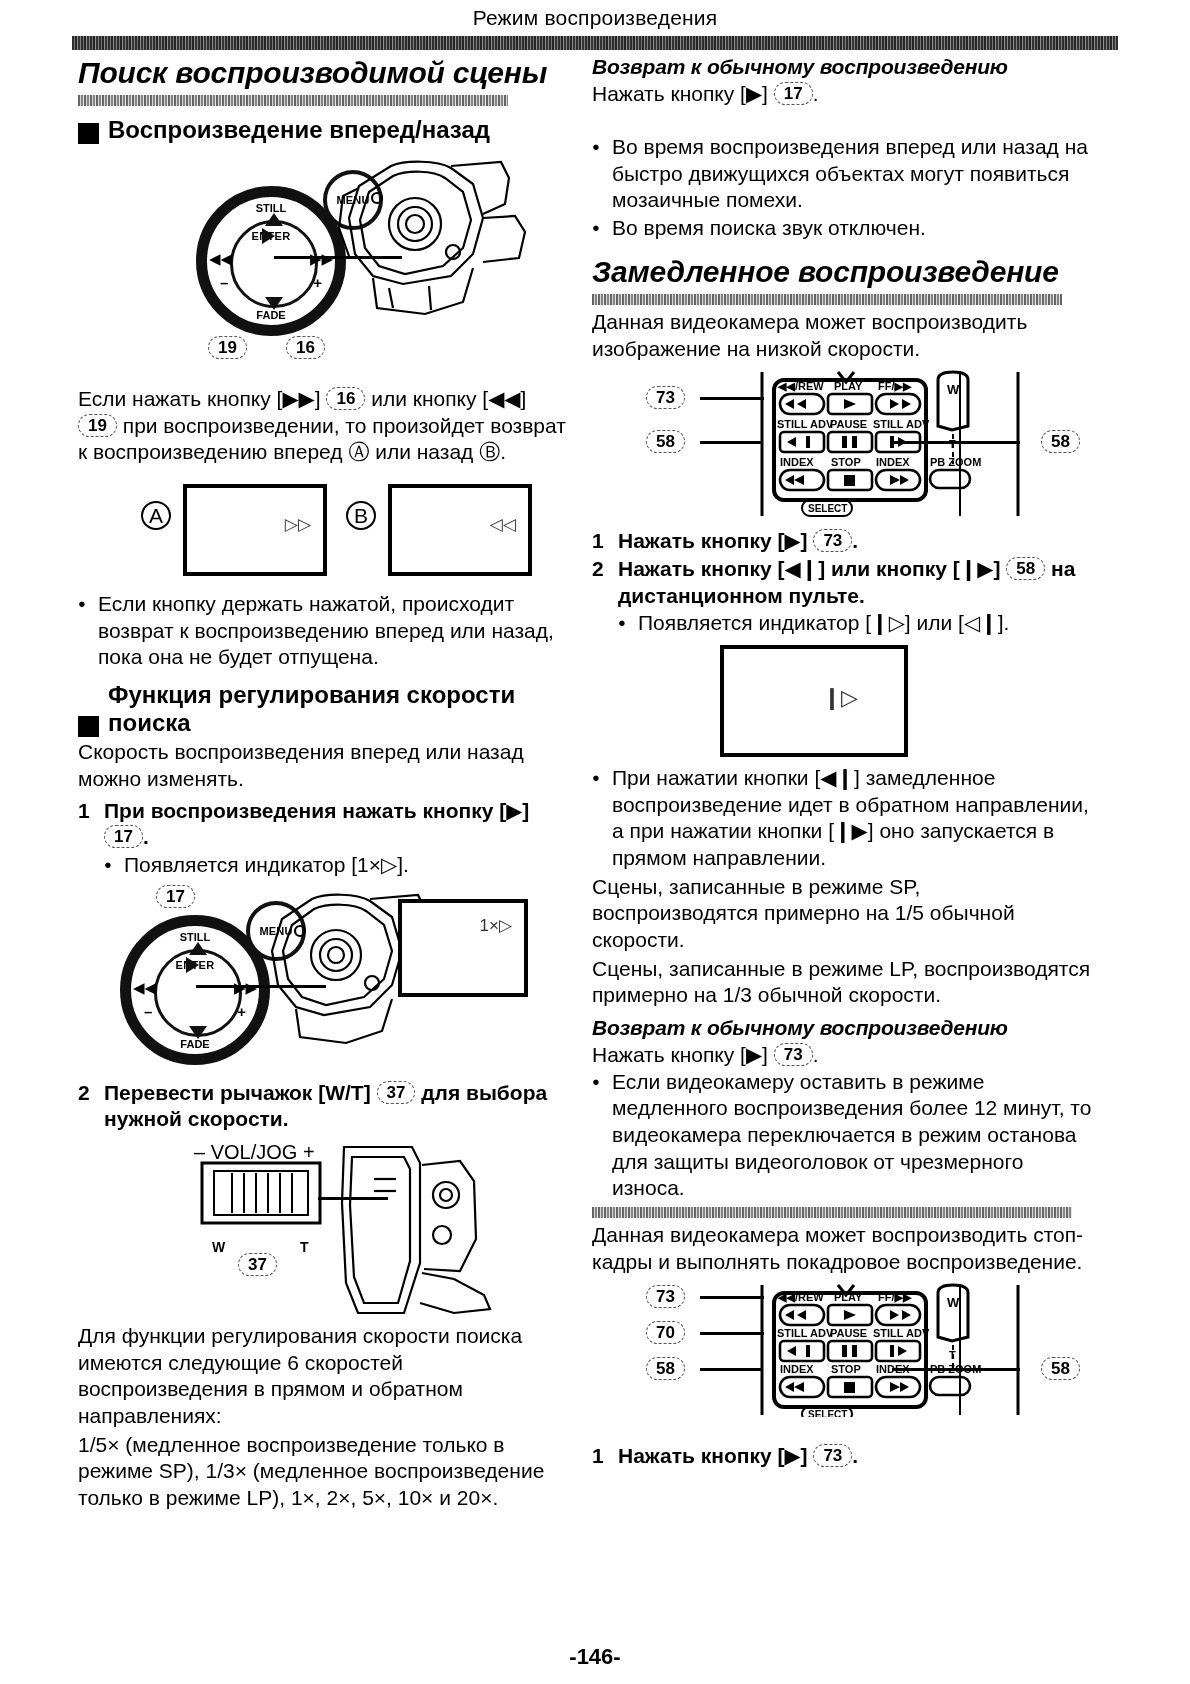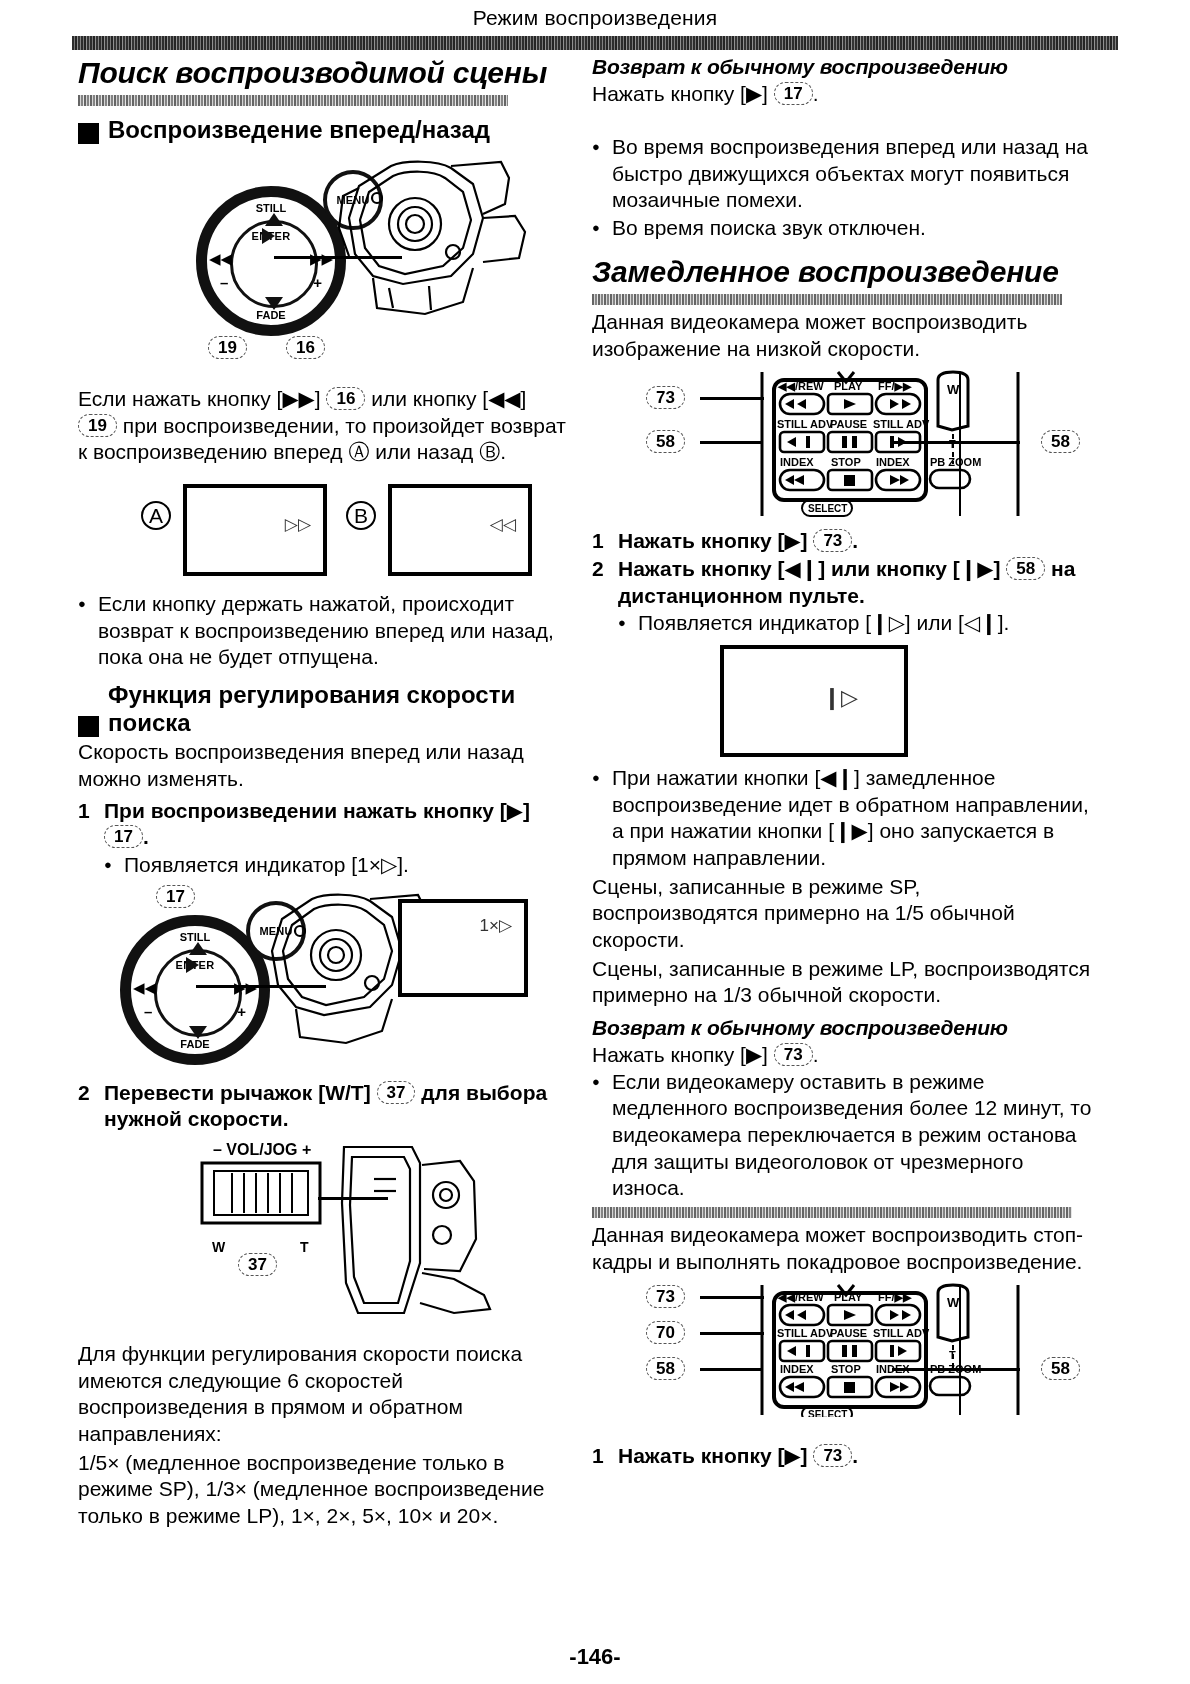"При воспроизведении нажать кнопку [▶]" span { text: воспроизведении -> воспроизведения }
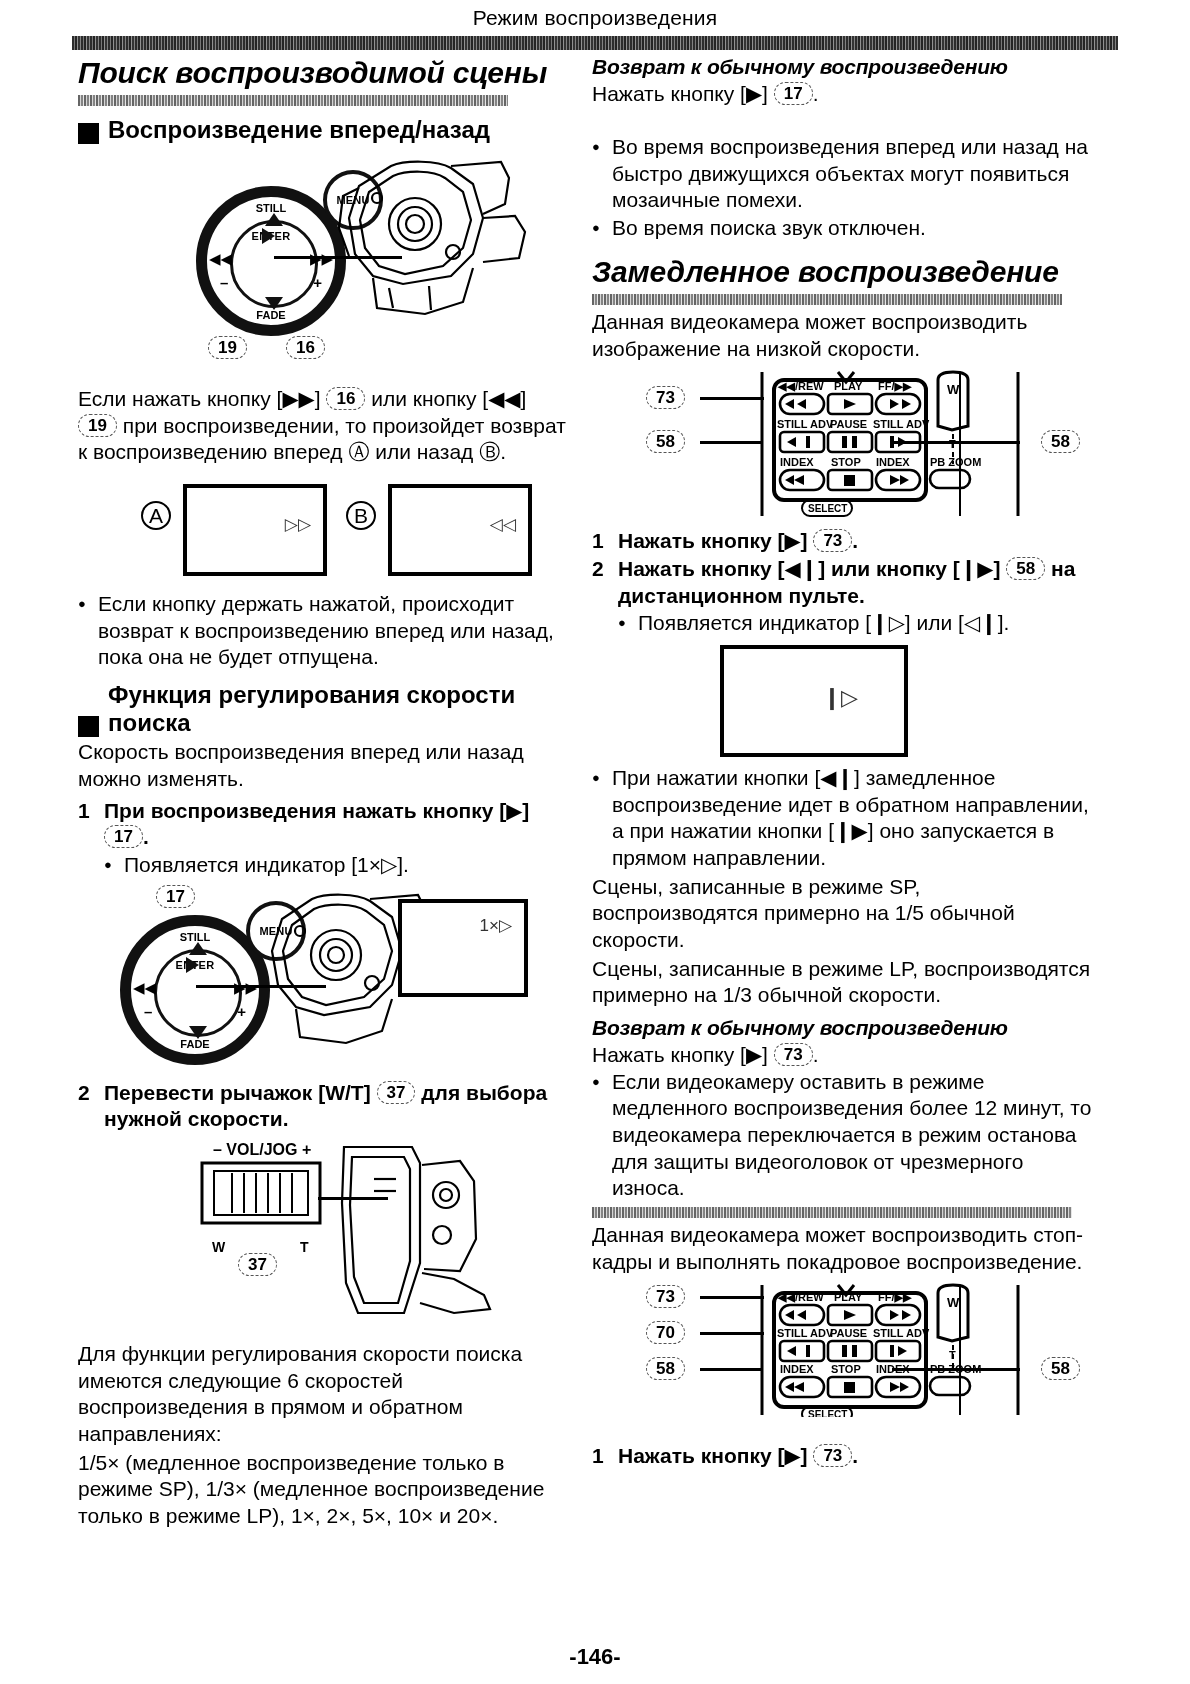"– VOL/JOG +" div { font-size: 16px -> 20px; font-weight: bold -> normal; left: 135px -> 116px }
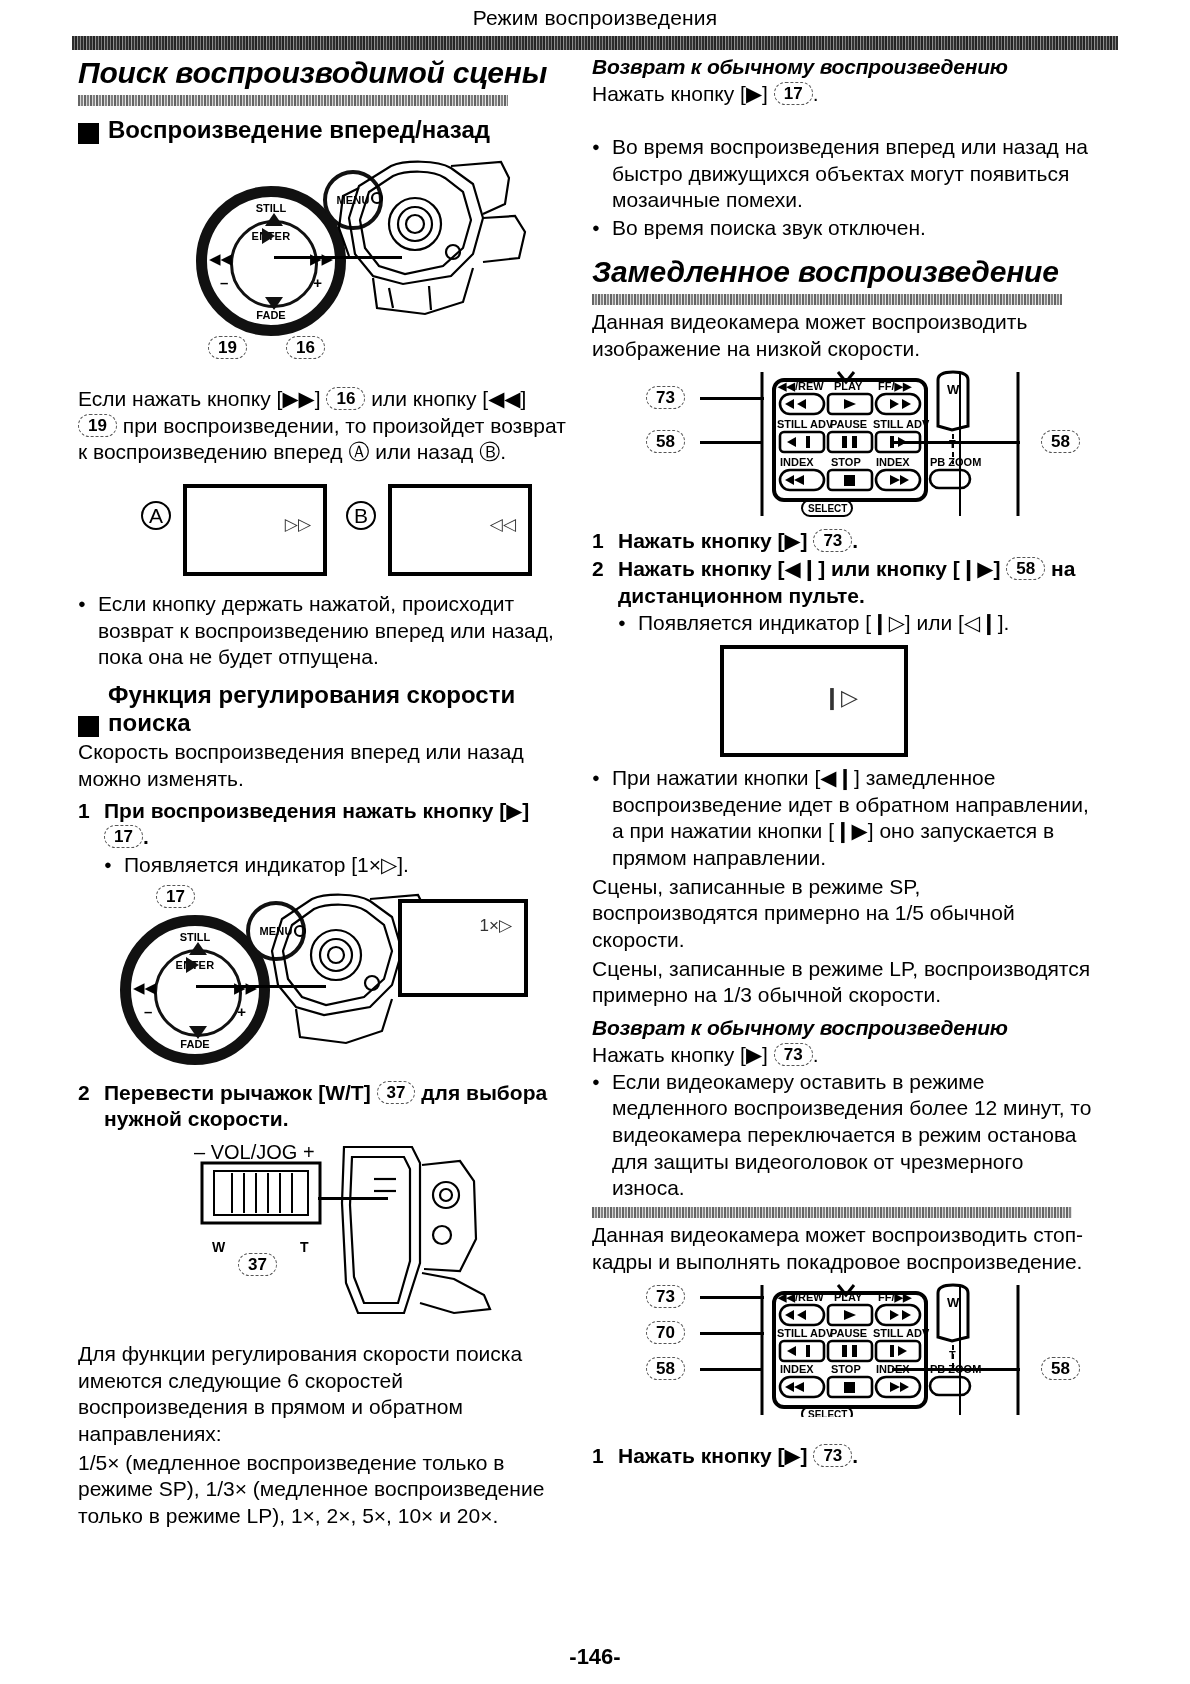"Для функции регулирования скорости" p.body { margin-top: 18px -> 0 }
